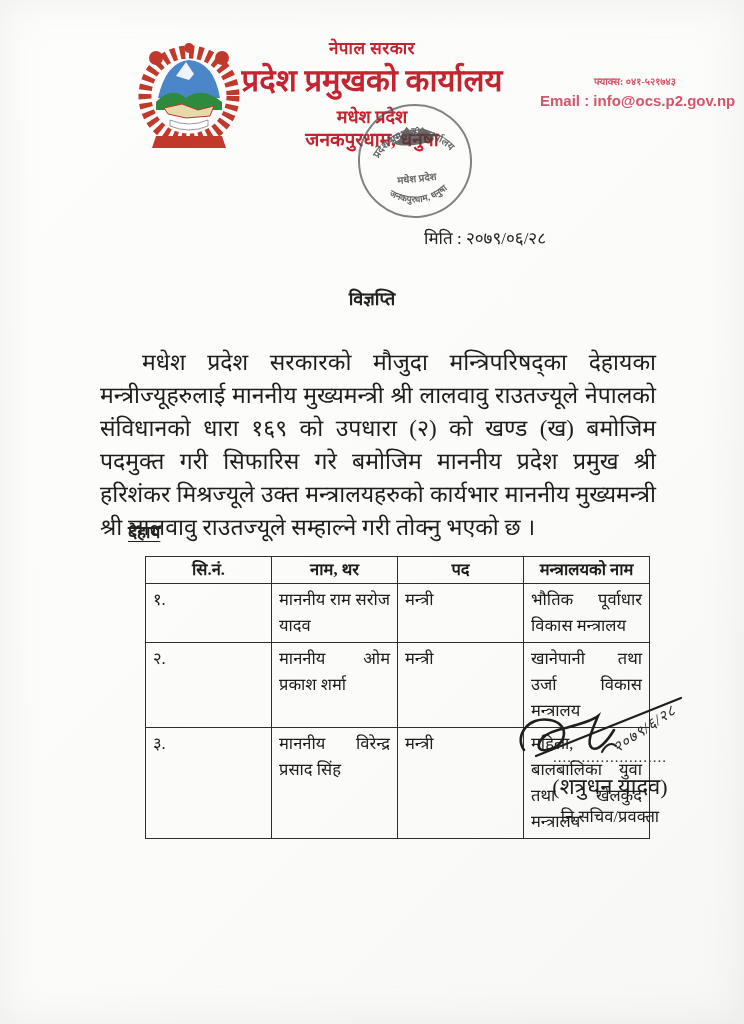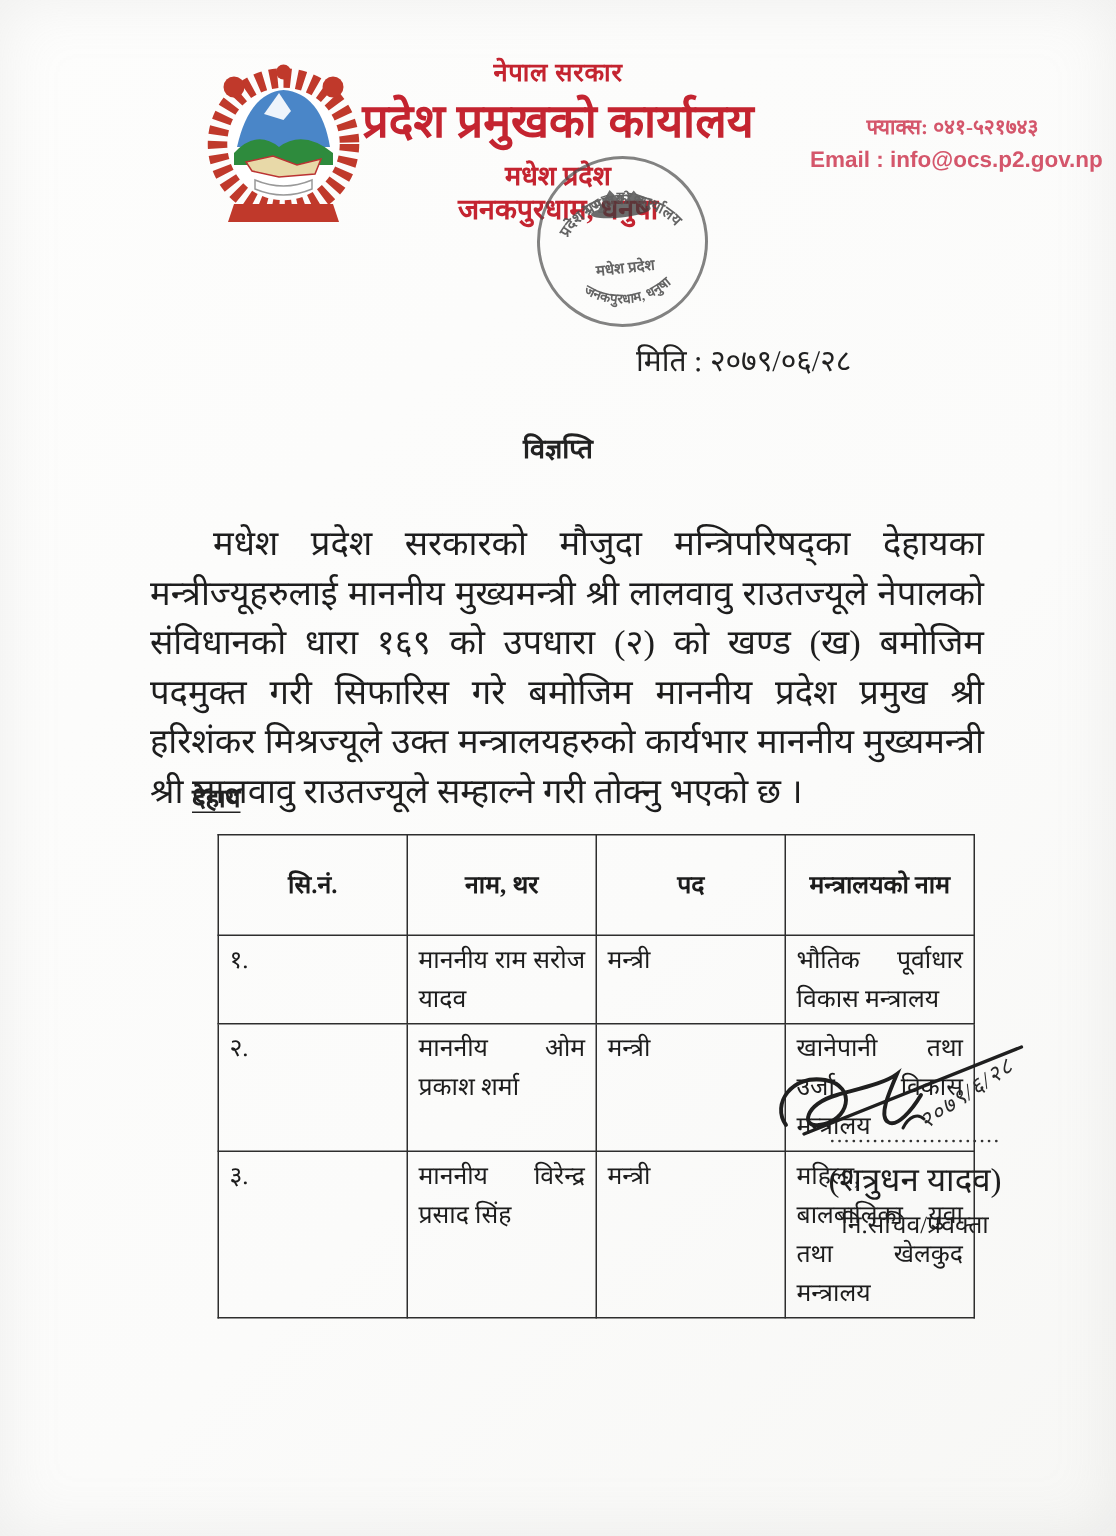"फ्याक्स: ०४१-५२१७४३" .contact .fax { font-size: 14px -> 10px }
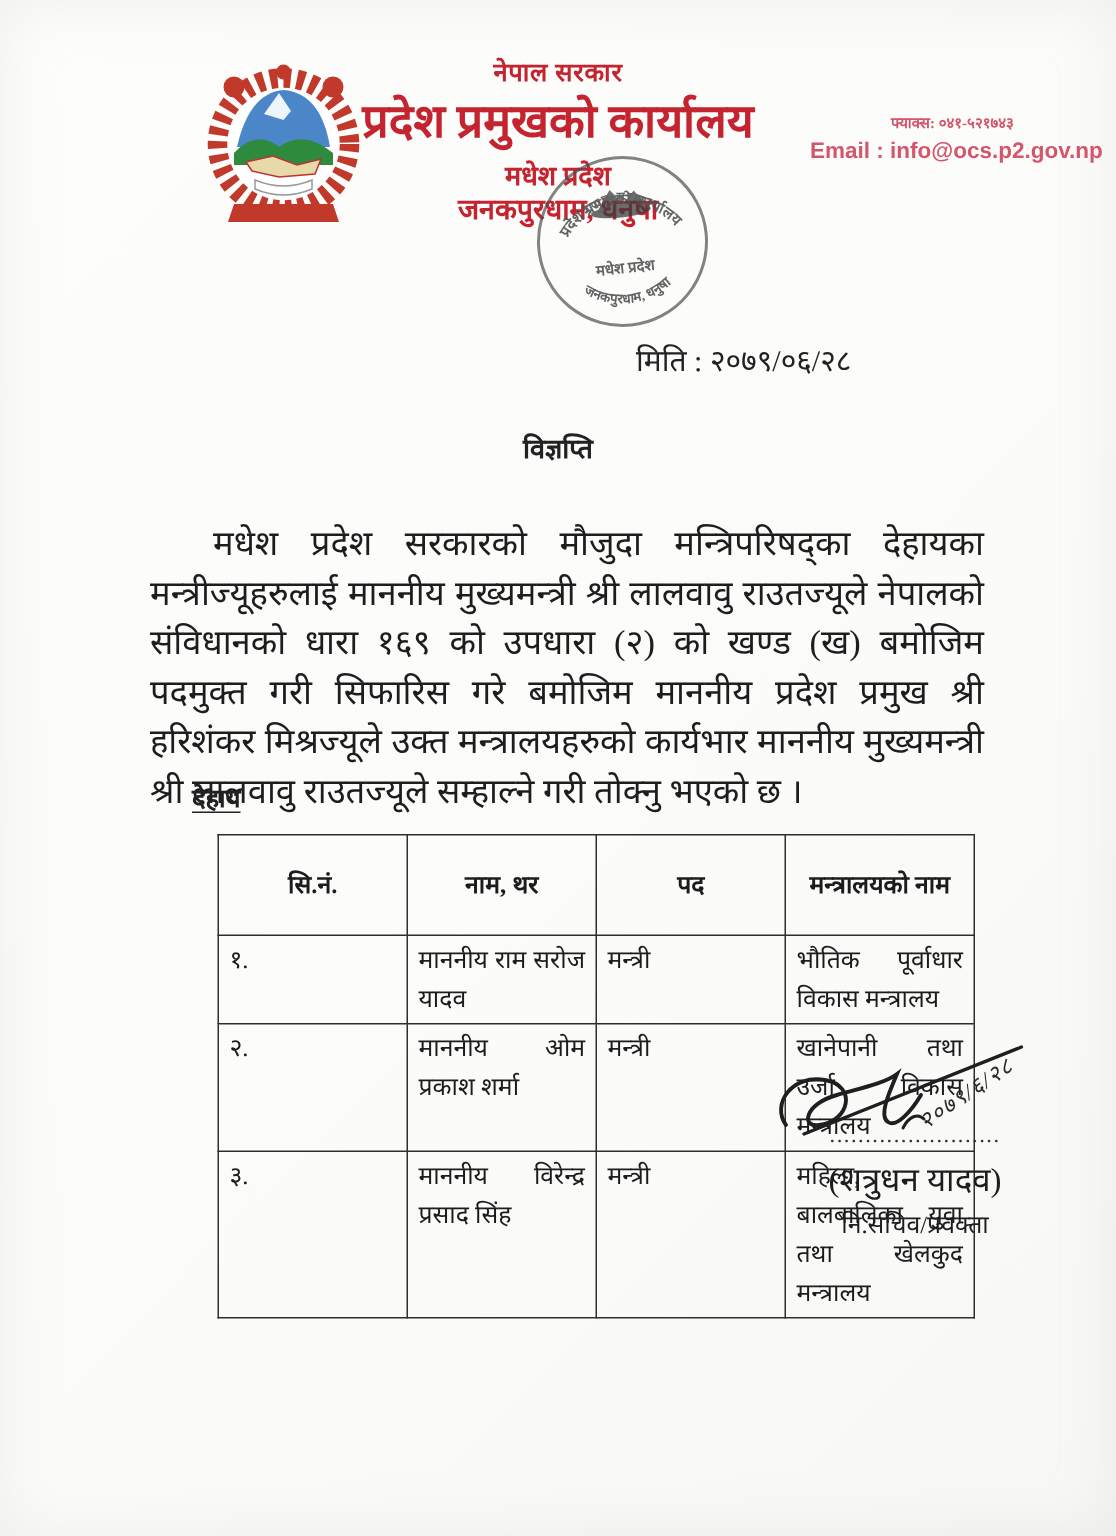"मिति : २०७९/०६/२८" .dateline { font-size: 20px -> 17px }
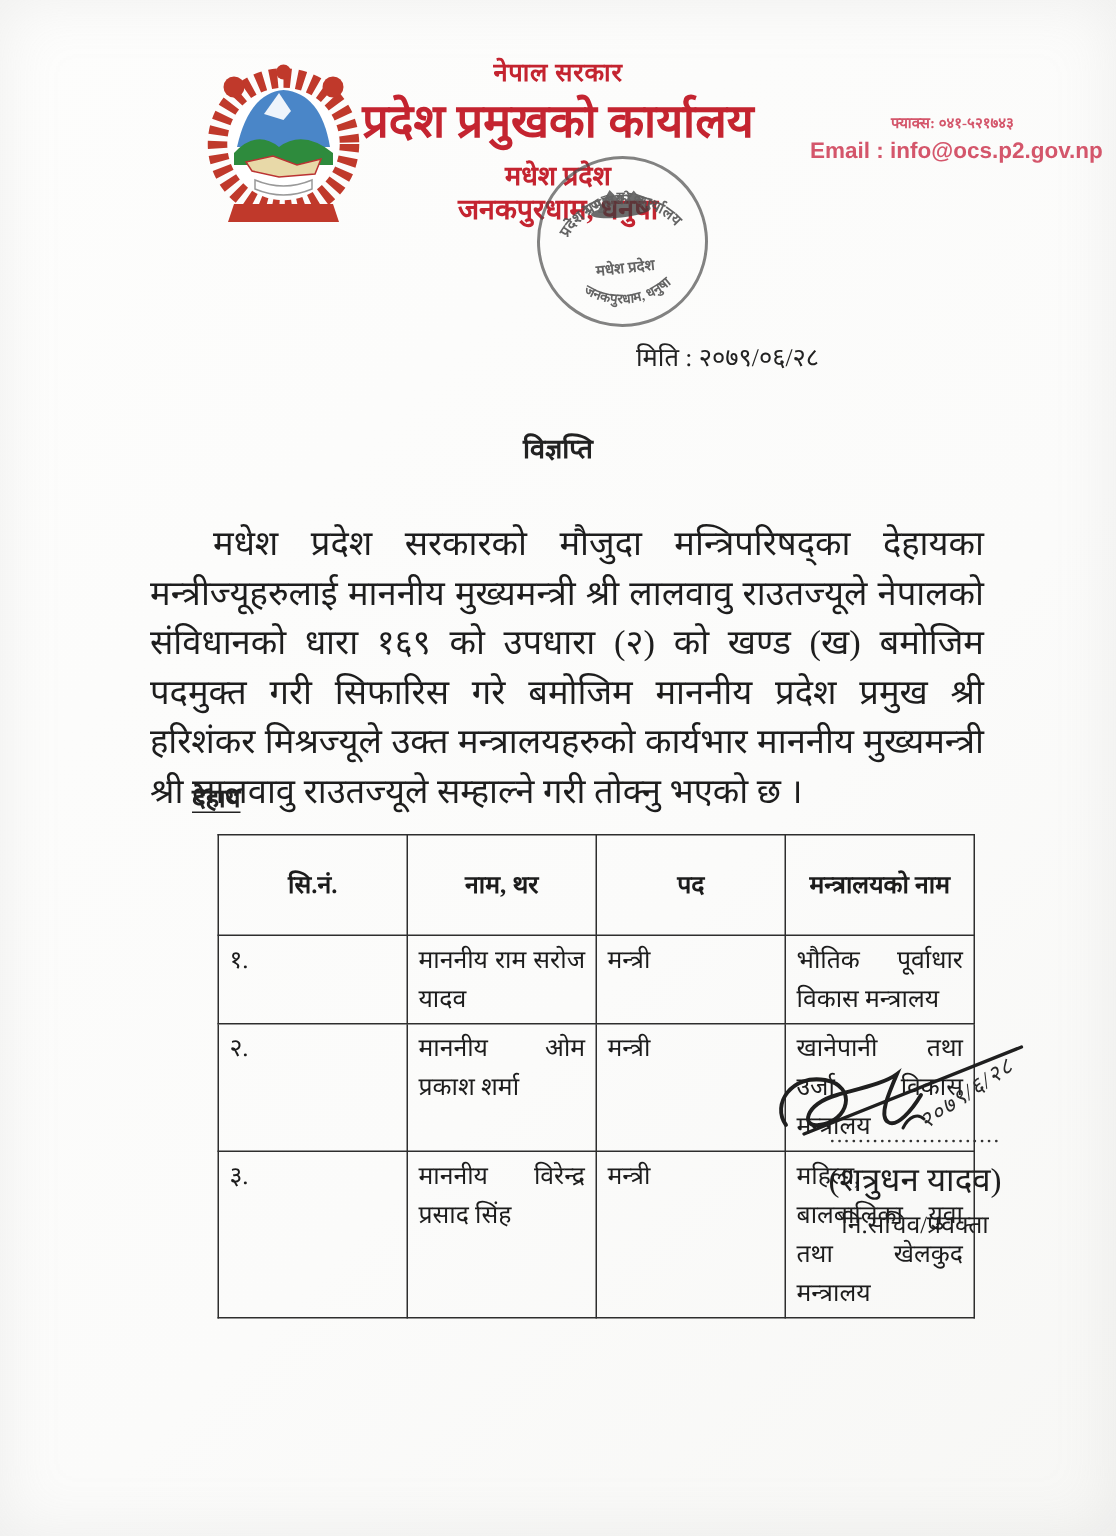"सि.नं." th { padding: 20px 4px -> 0 4px }
